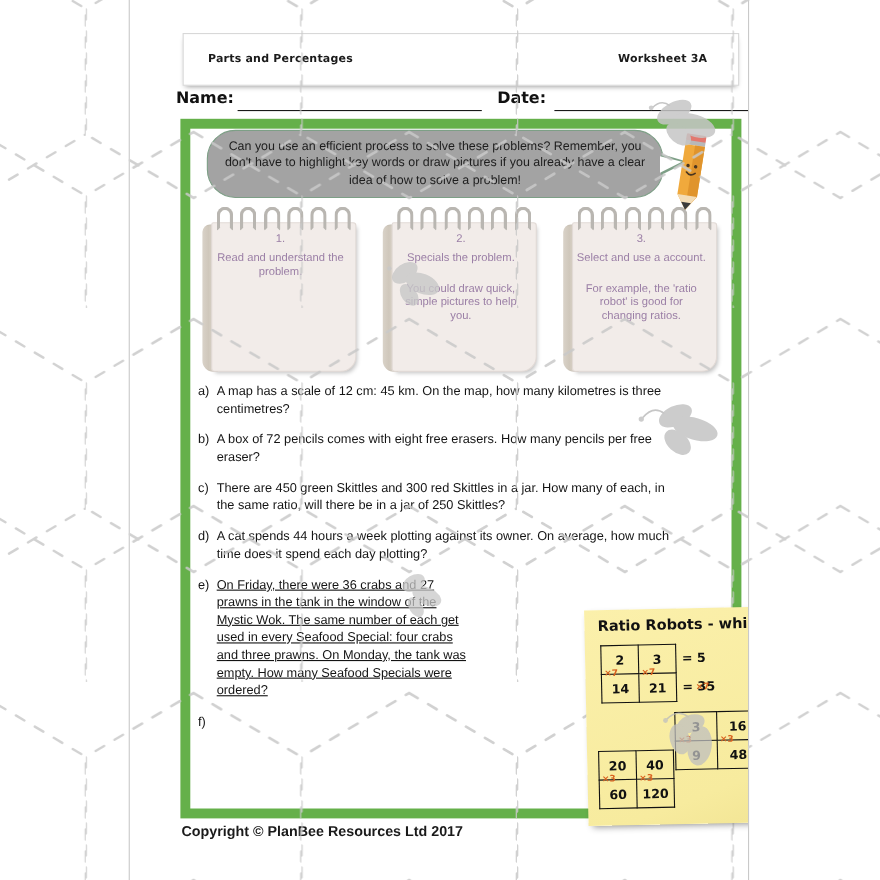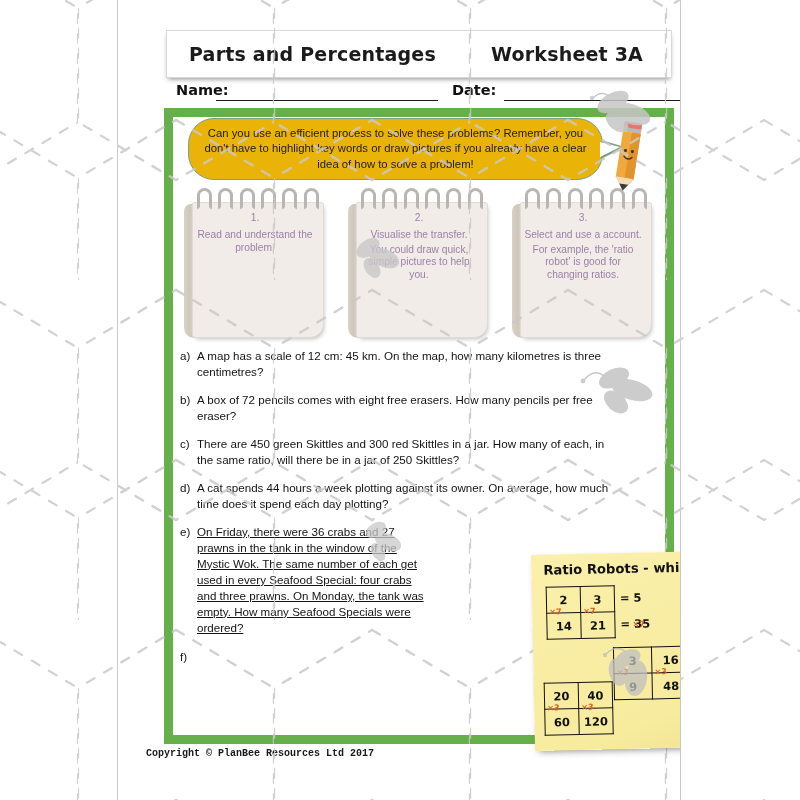"Parts and Percentages" .title-left, .title-right { font-size: 19px -> 10px }
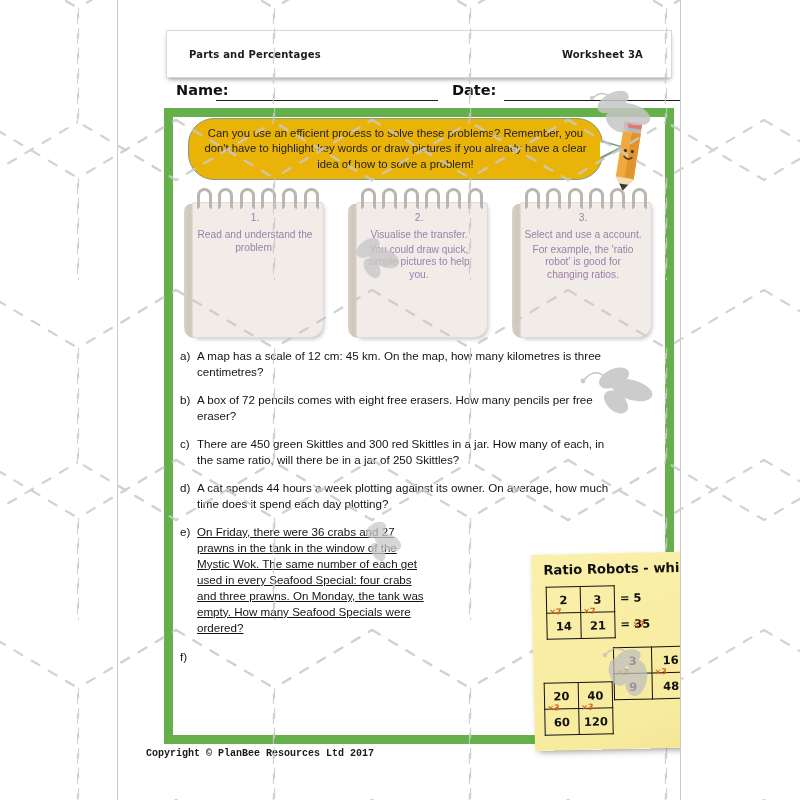"Name:" #name-label { margin-left: 16px -> none }
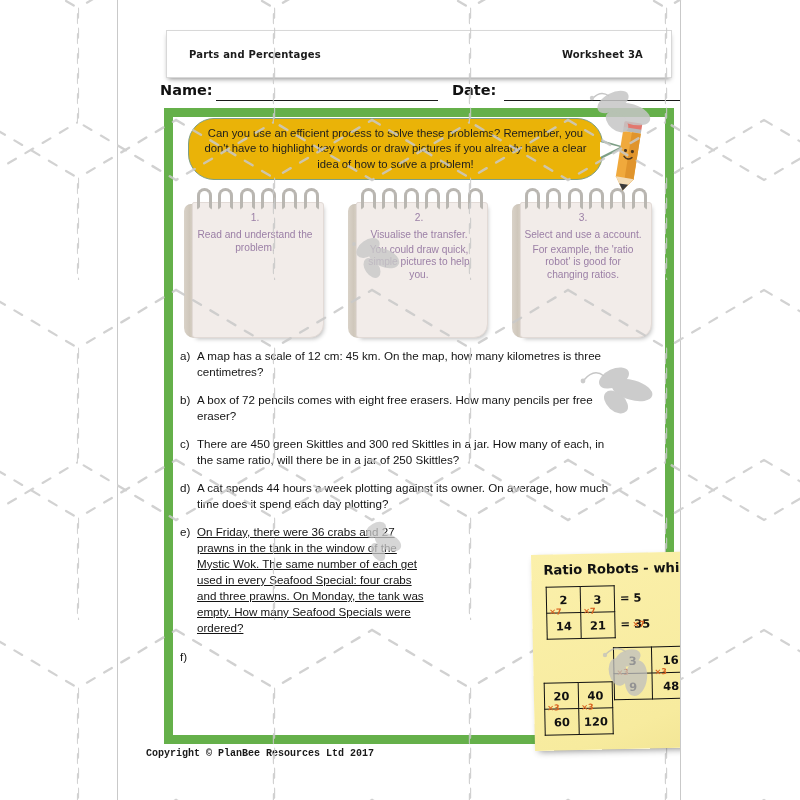"Can you use an efficient" .bubble { background: #eab308 -> #a3a3a3 }
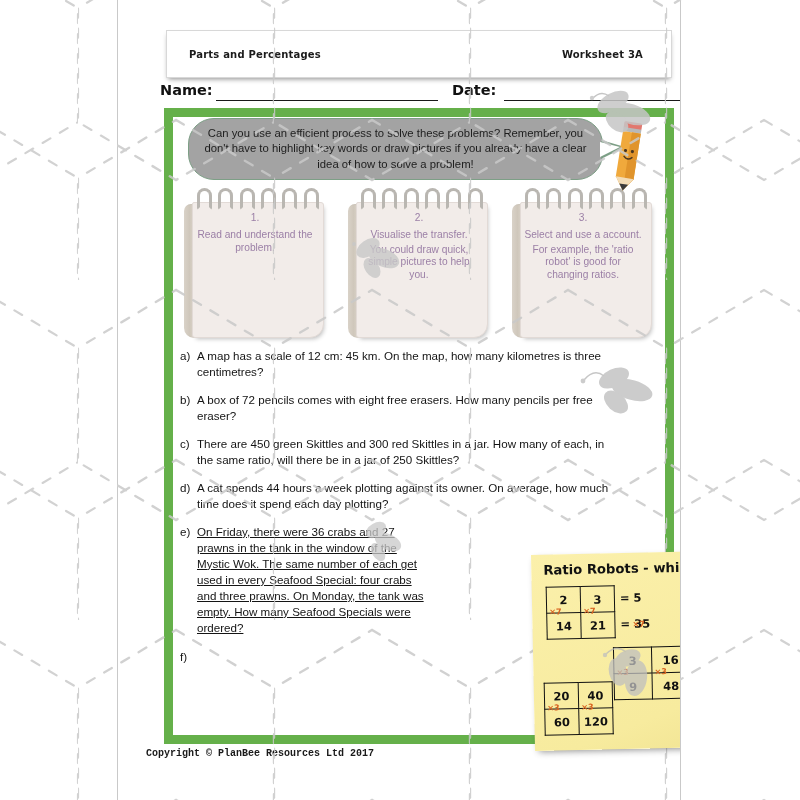"Read and understand the problem." .pad-h { margin-bottom: 2px -> 15px }
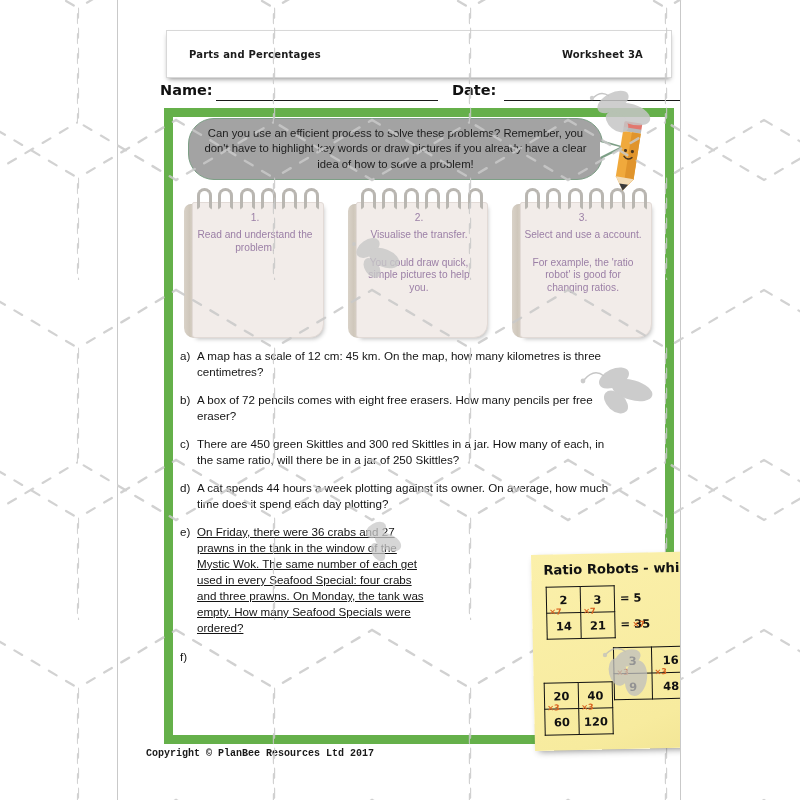"Visualise the transfer." span.pad-h { text: Visualise the transfer -> Specials the problem }
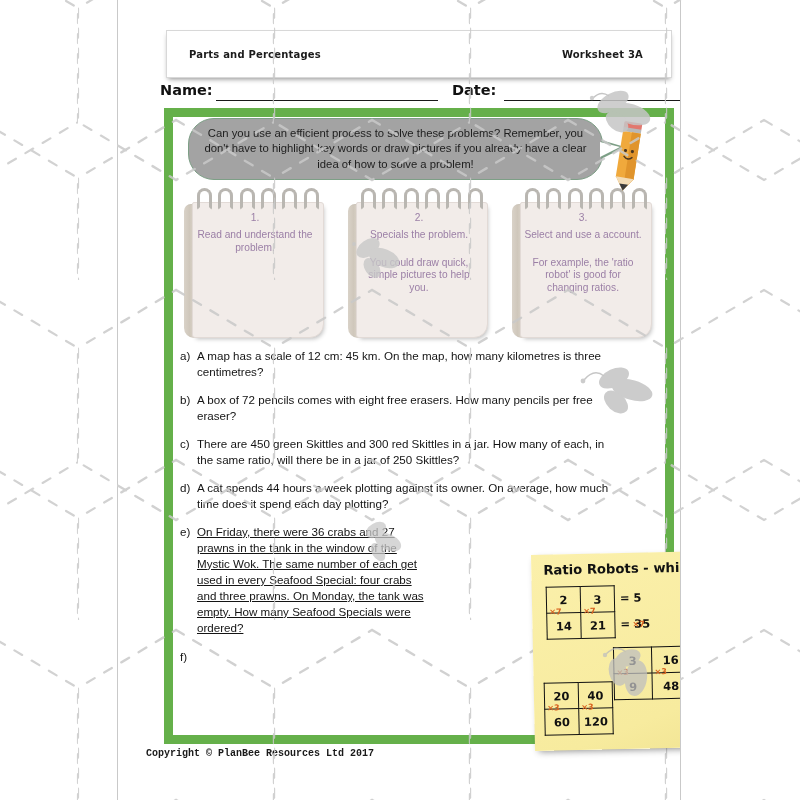"Copyright © PlanBee Resources Ltd" .copyright { font-family: Liberation Mono, monospace -> Liberation Sans, sans-serif; font-size: 10px -> 13px; left: 28px -> 47px }
